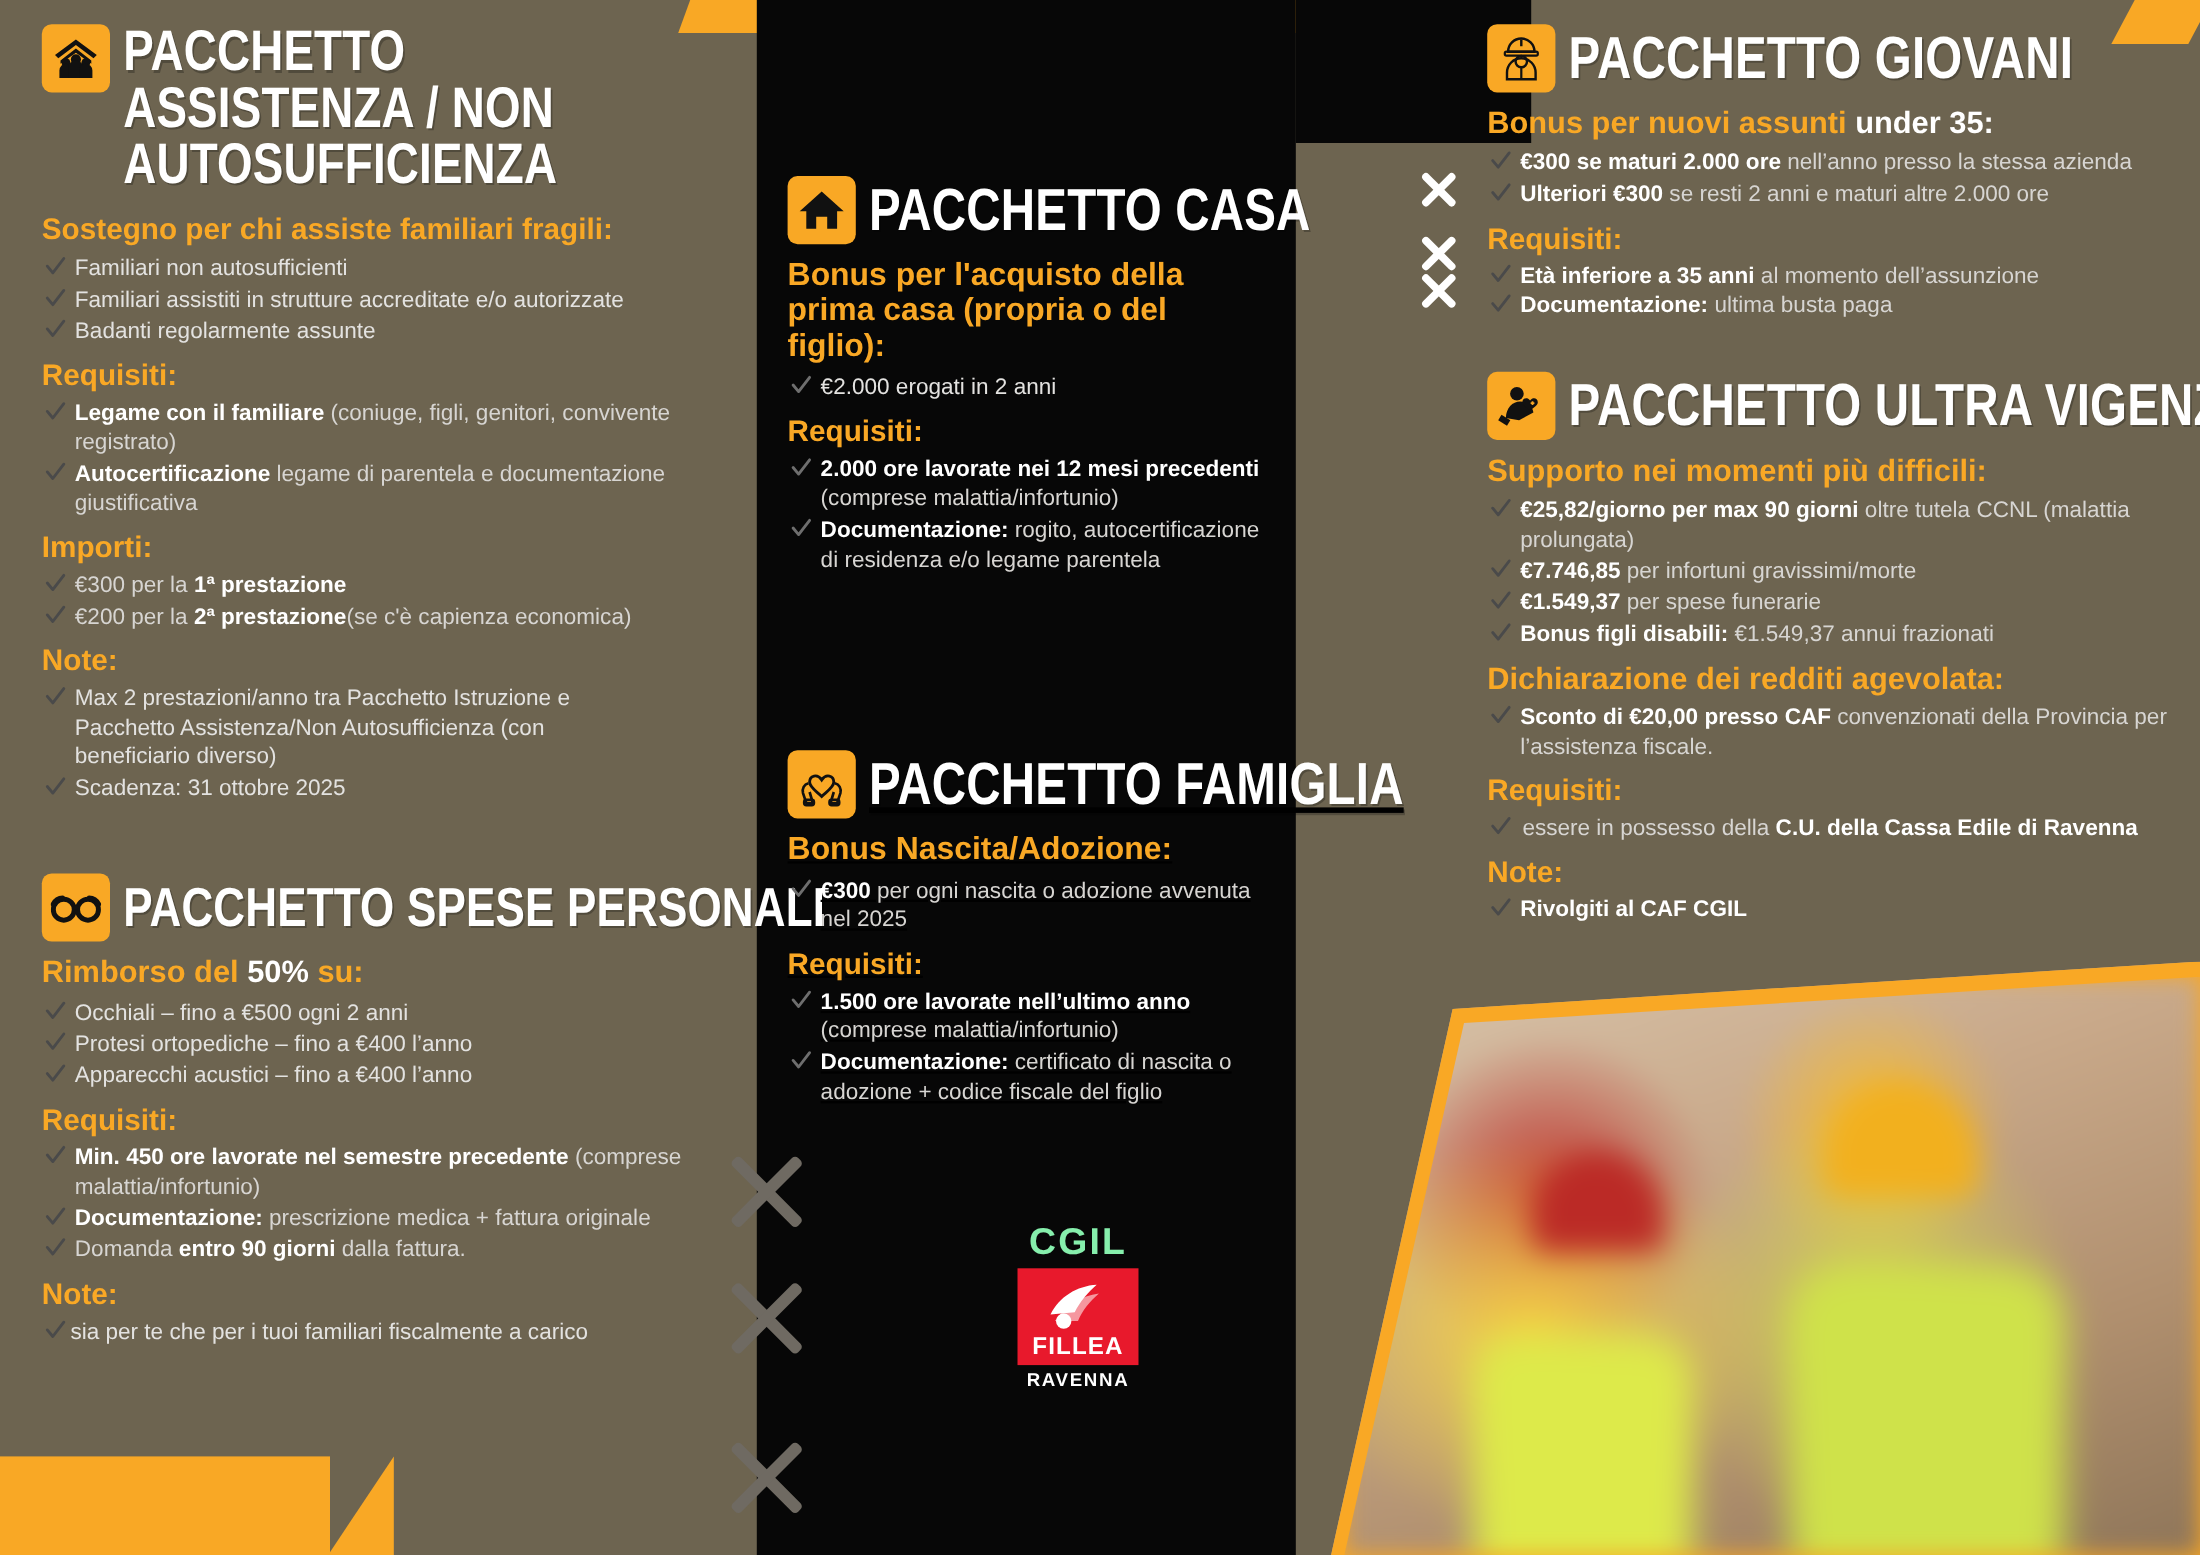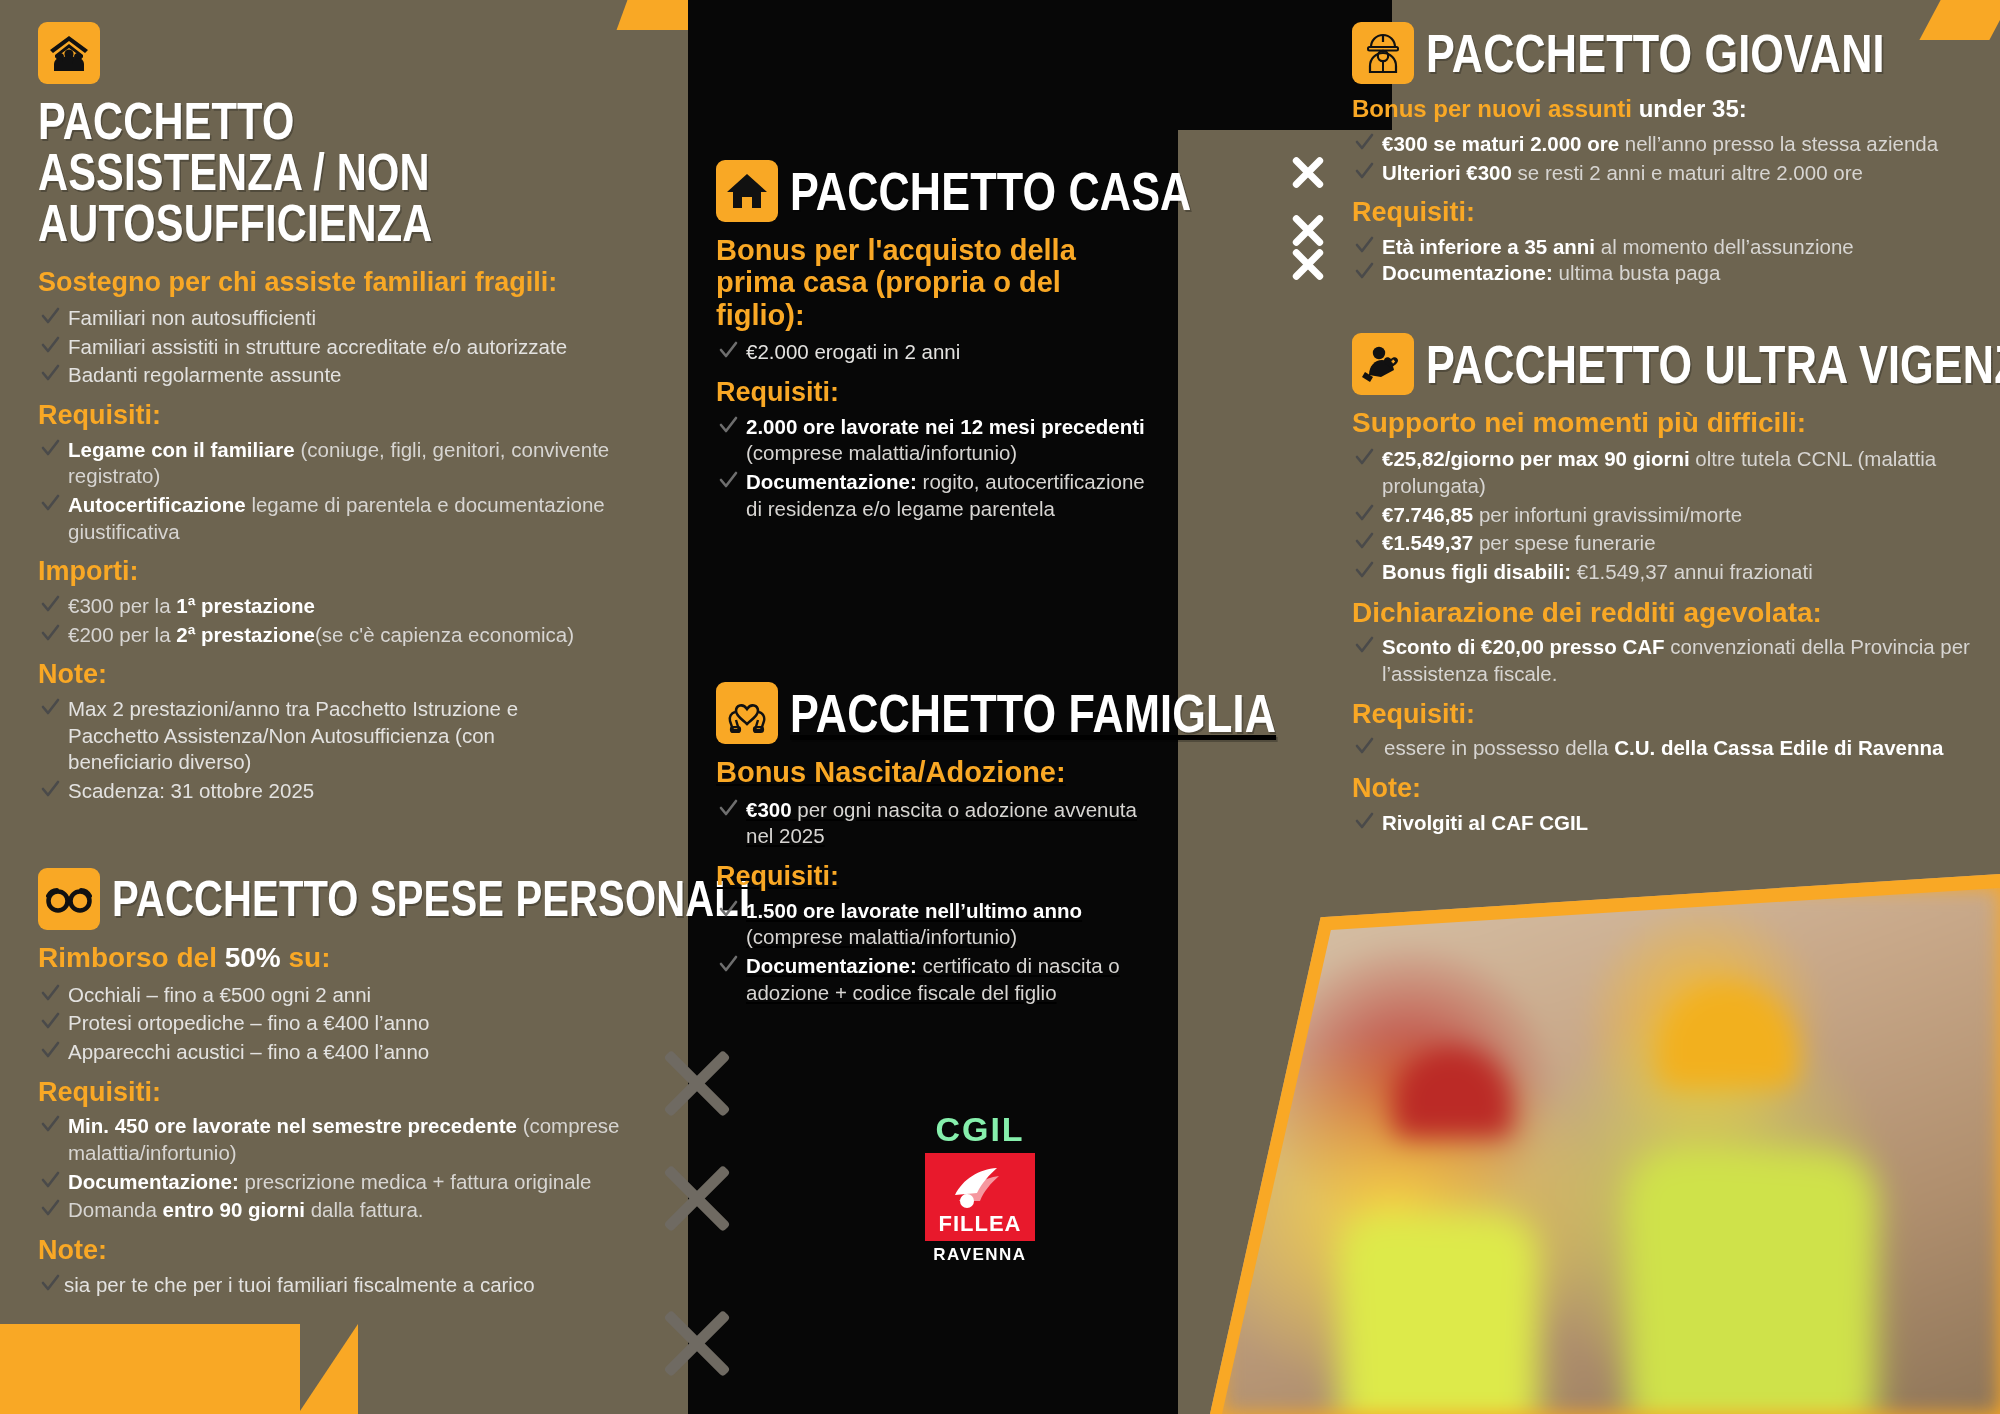"PACCHETTO ASSISTENZA / NON" div.pkg-head { flex-direction: column -> none }
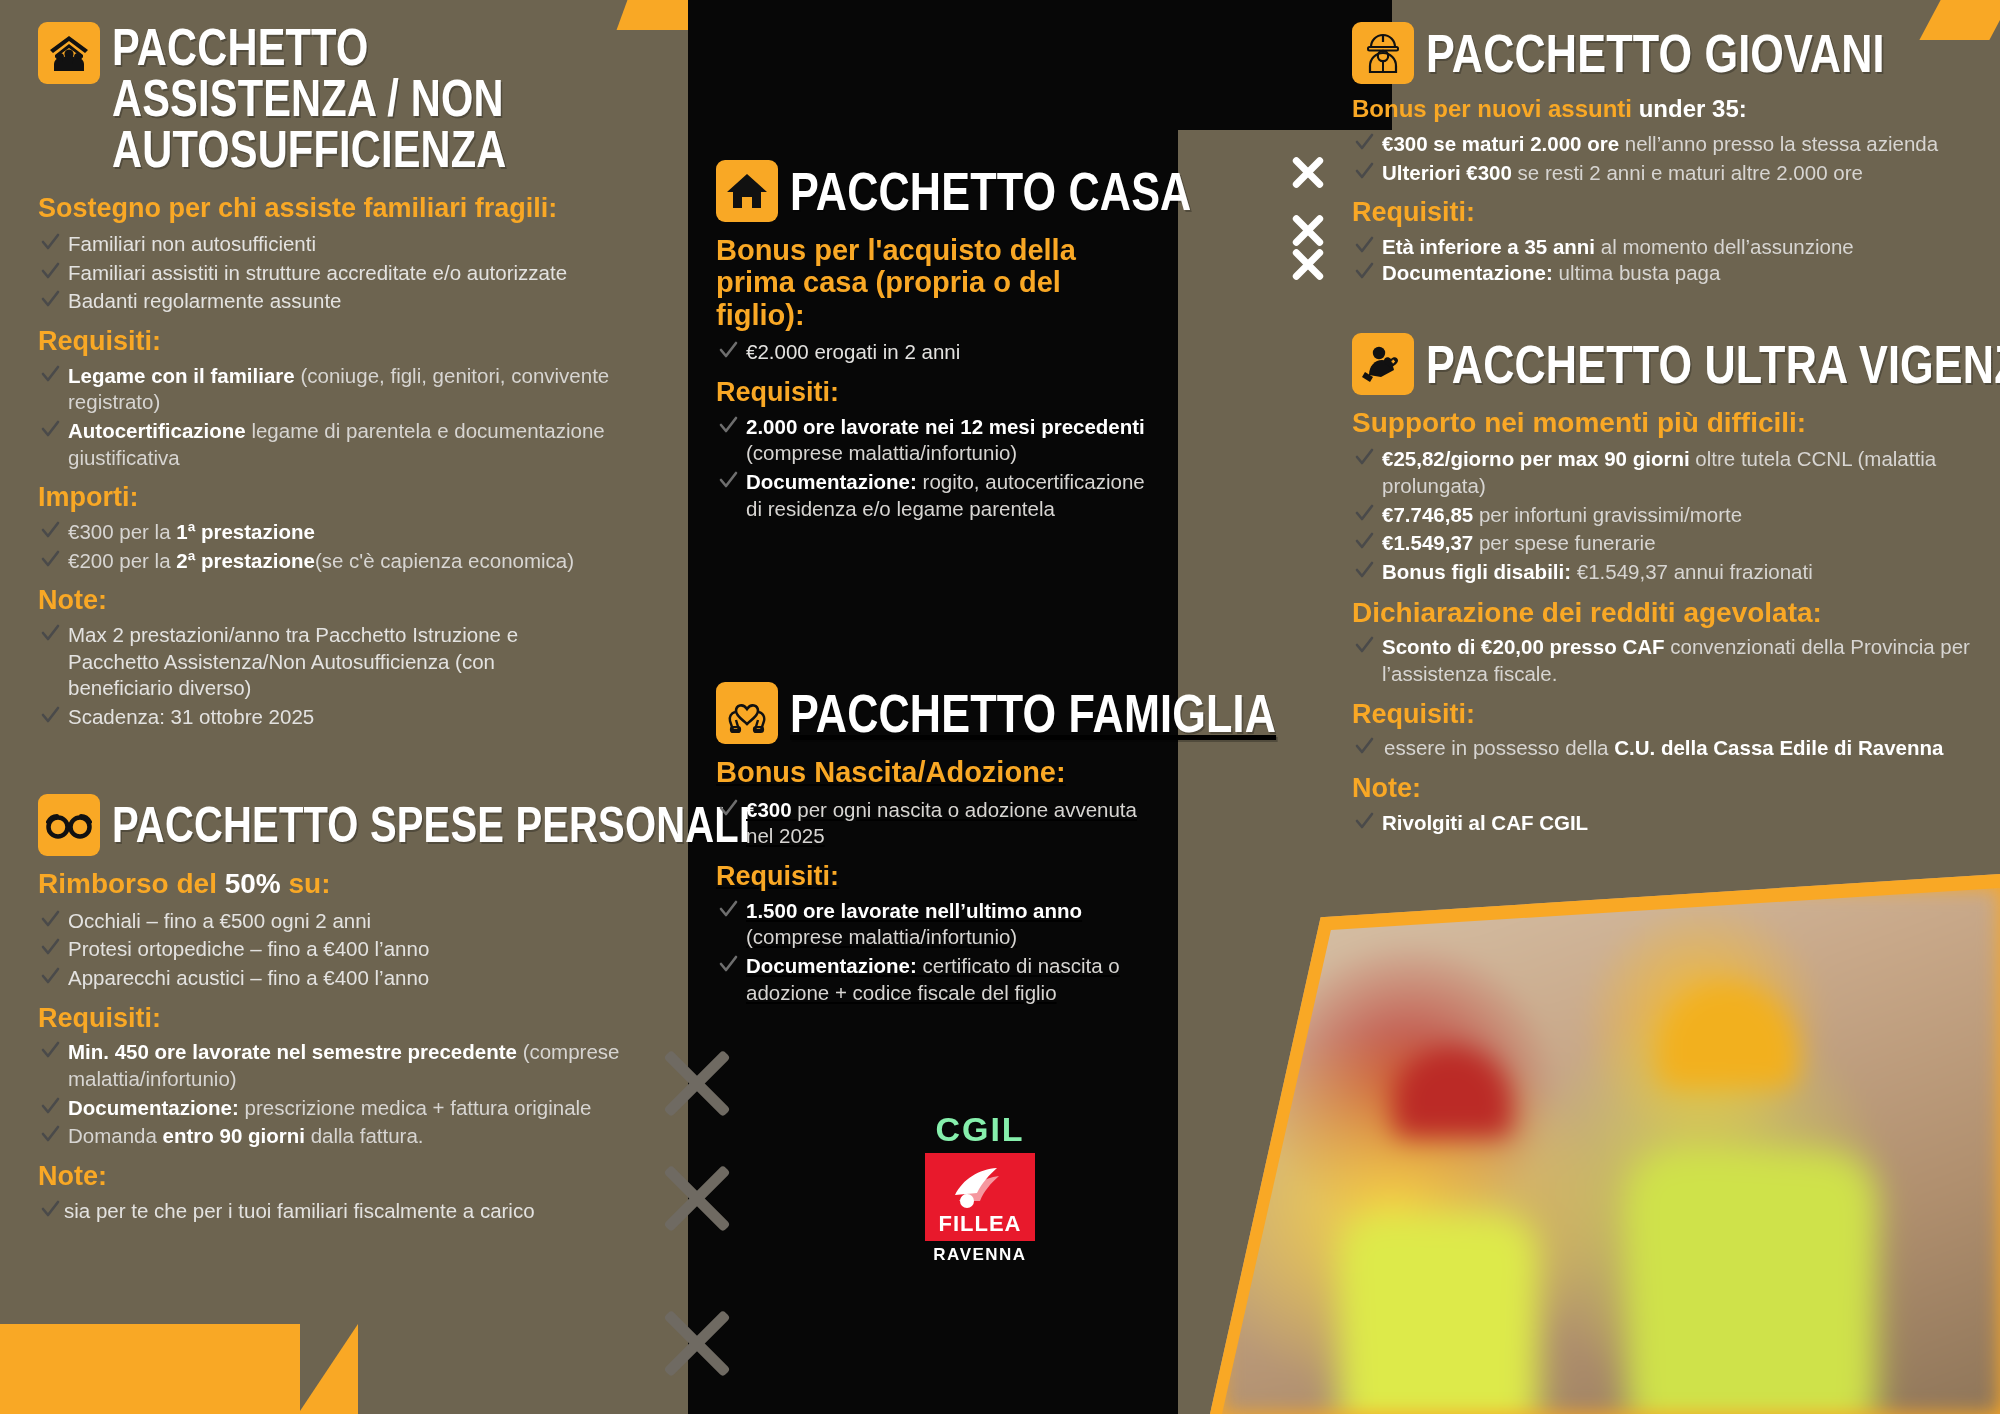"Bonus per nuovi assunti under" div.sub { font-size: 24px -> 28px }
